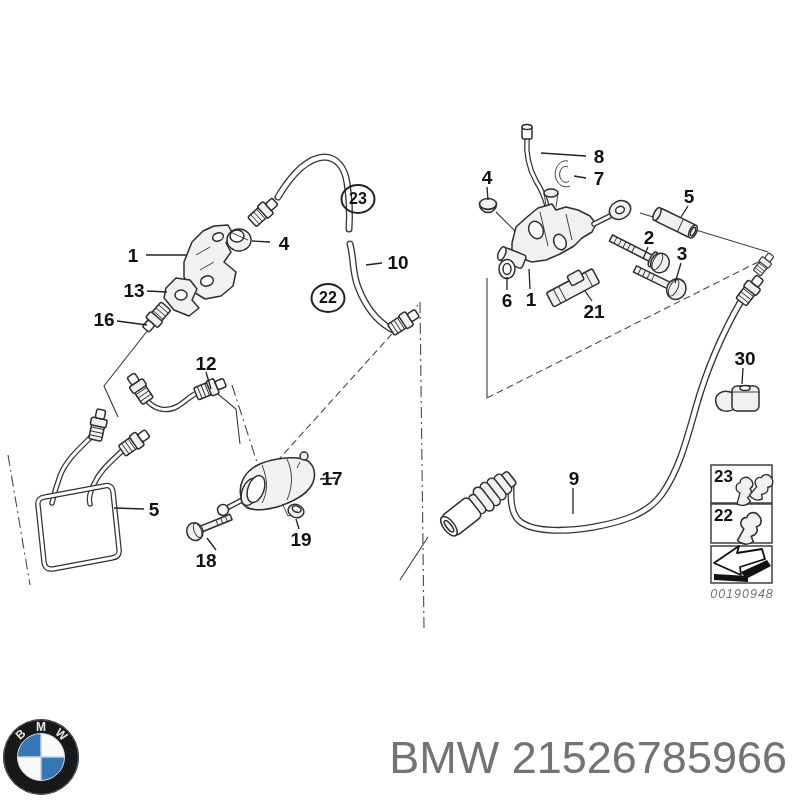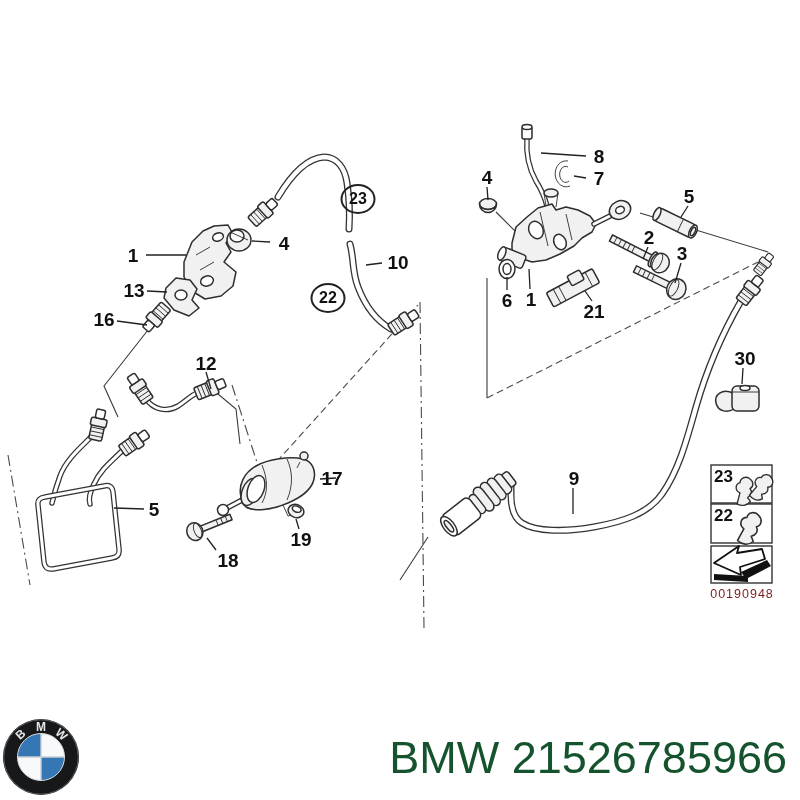"18" div.lbl { left: 228px -> 206px }
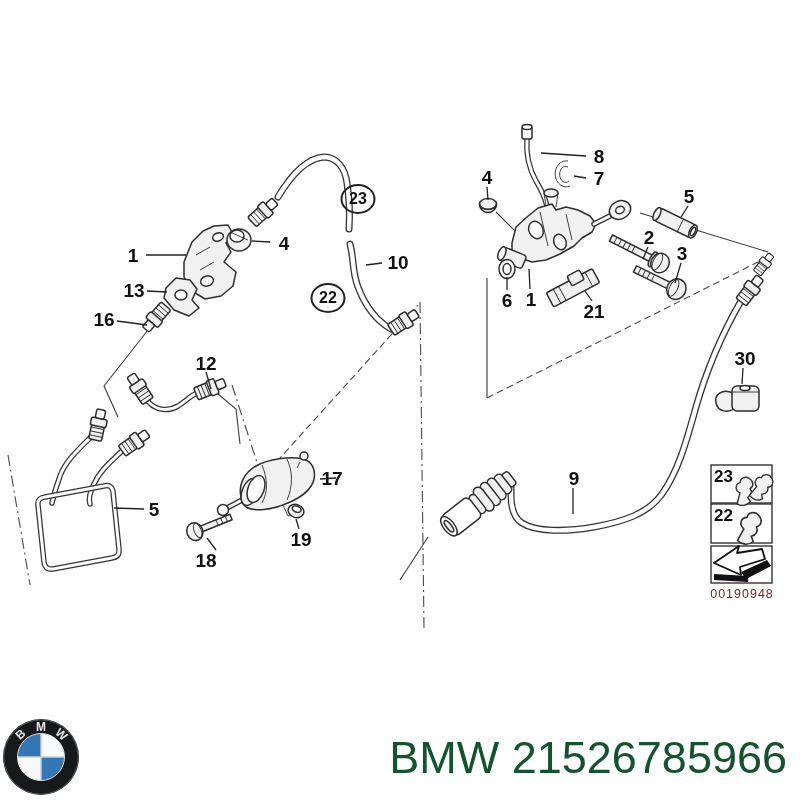"00190948" .code { color: #7f1d1d -> #737373; font-style: none -> italic }
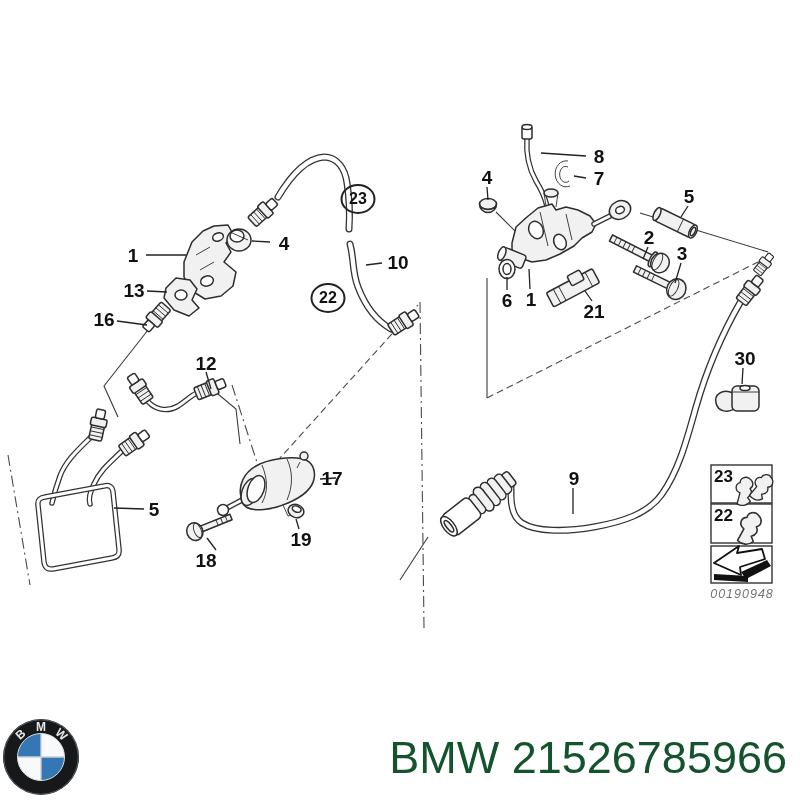"BMW 21526785966" .pn { color: #14532d -> #737373 }
